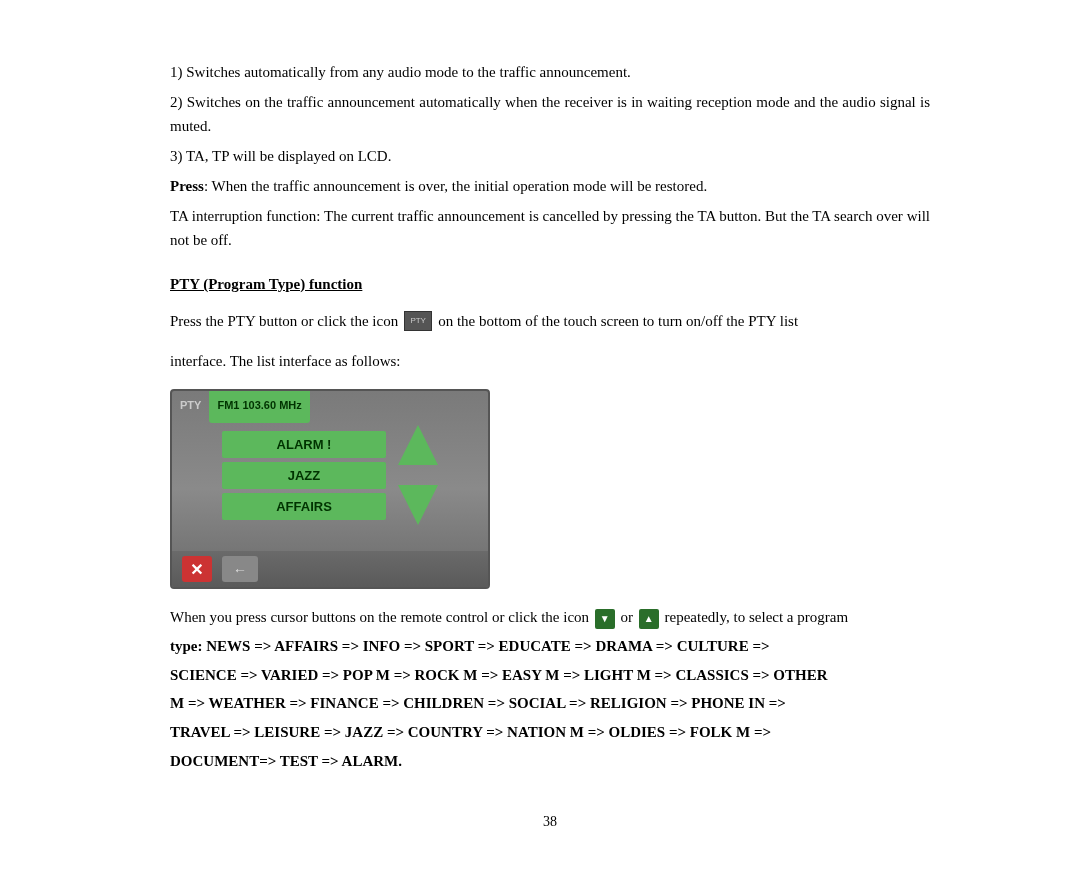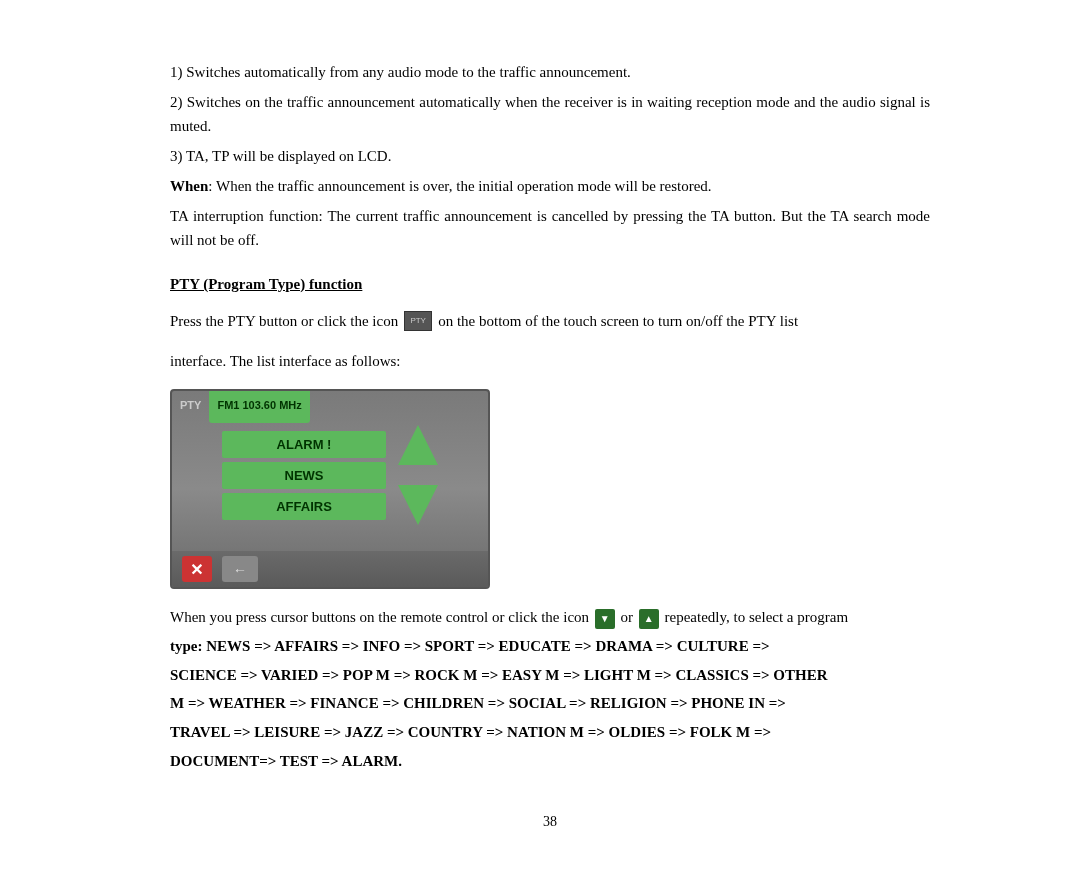"When" span.note-bold { text: When -> Press }
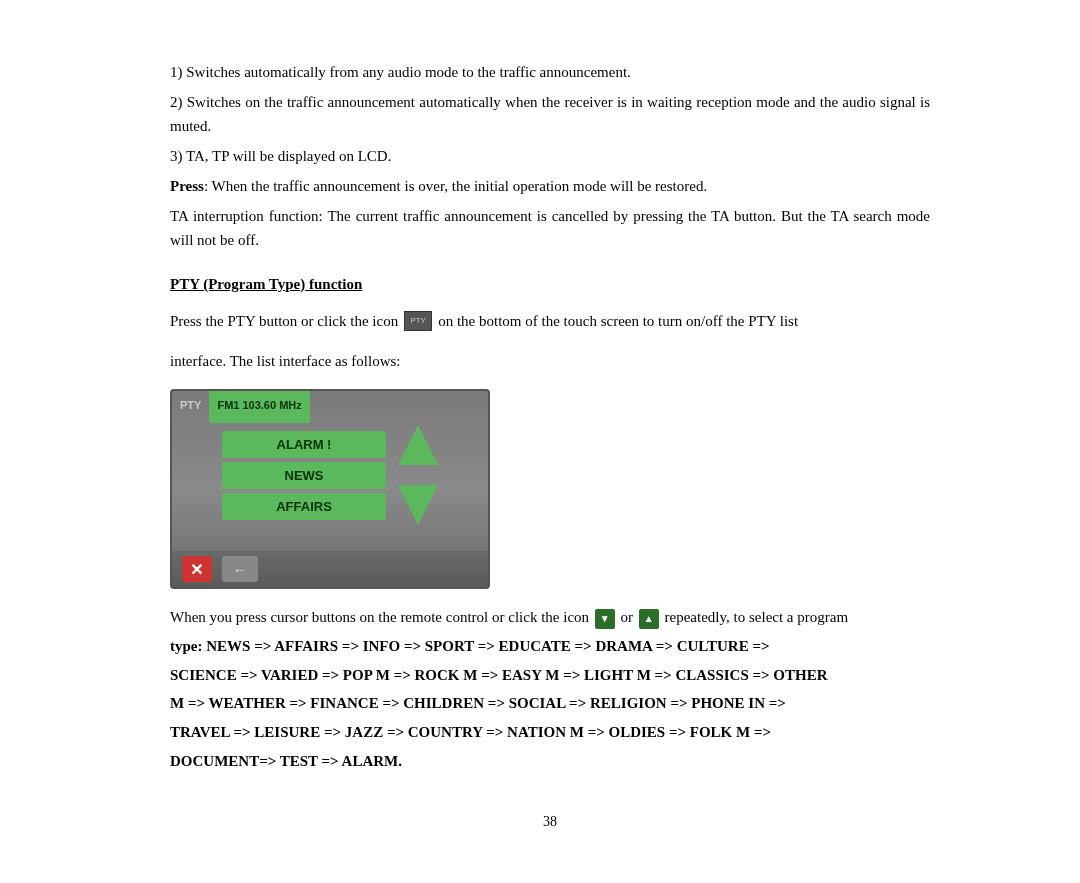"TA interruption function: The current" p.paragraph { text: mode -> over }
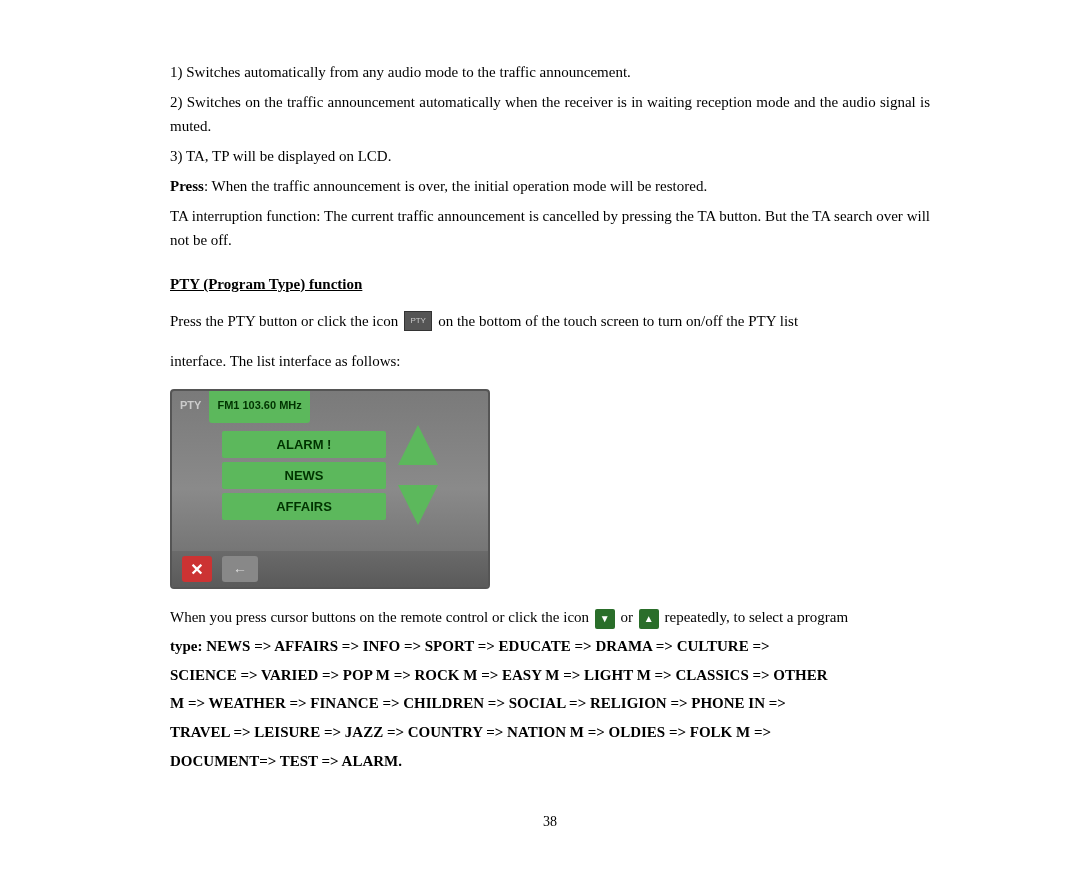"NEWS" div.pty-list-item { text: NEWS -> JAZZ }
